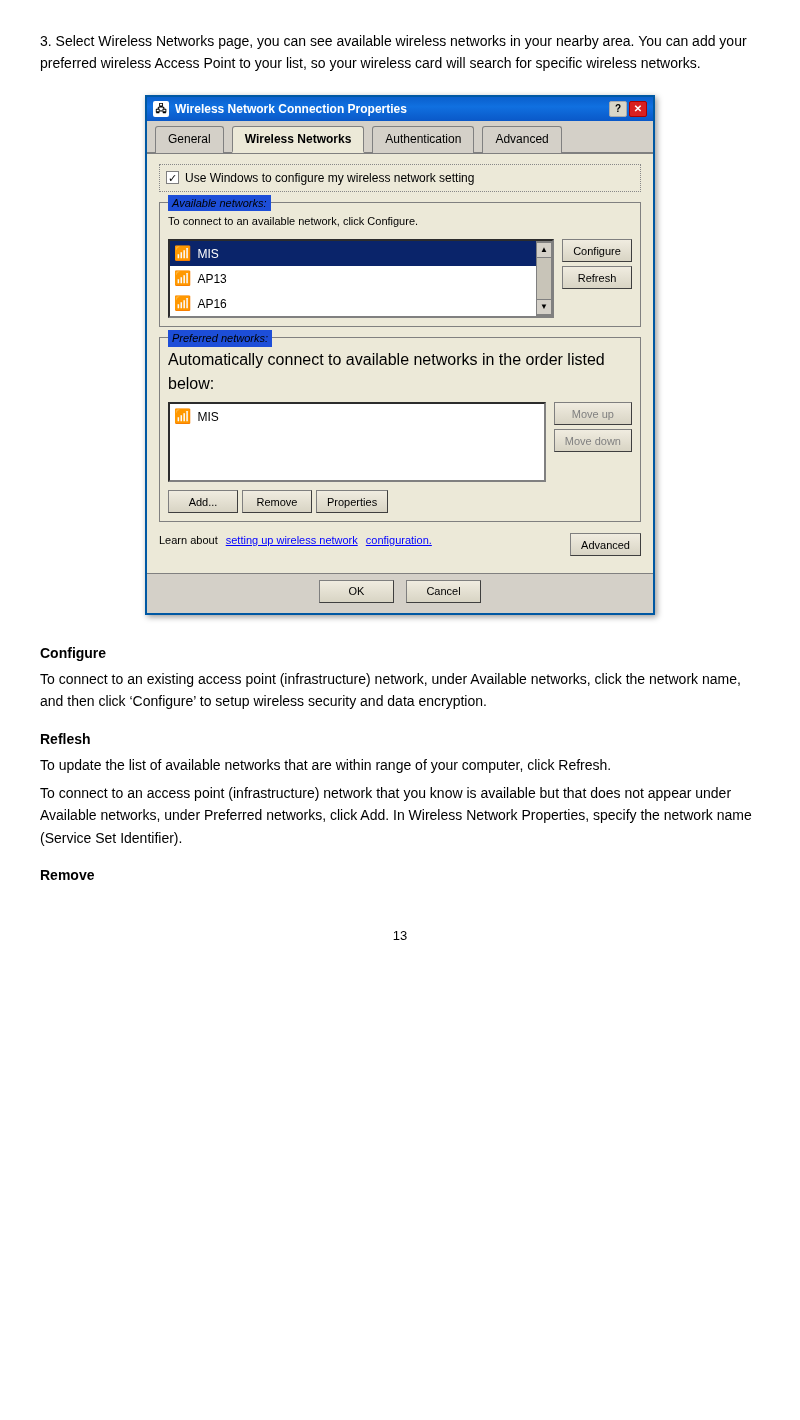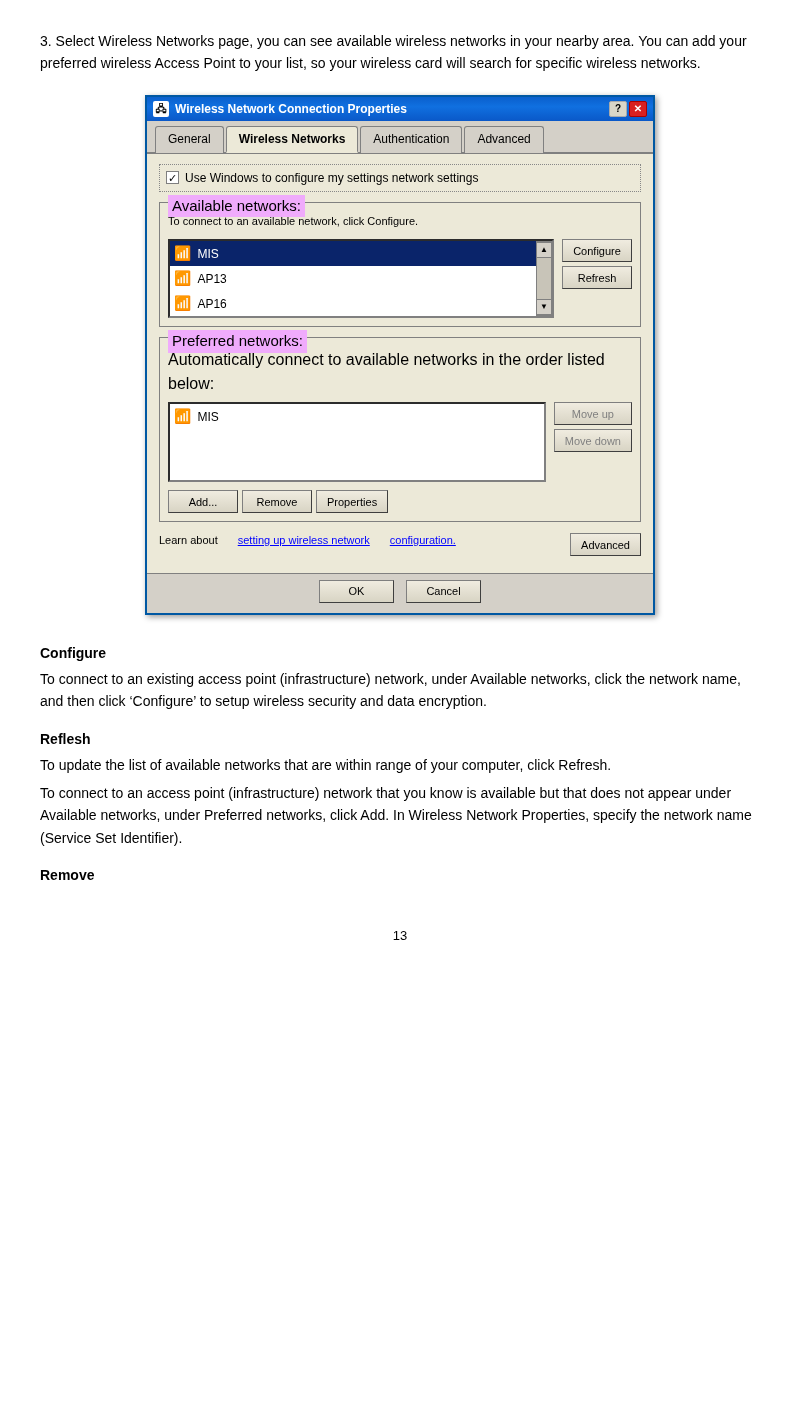"General" .tab-bar { gap: 2px -> 8px }
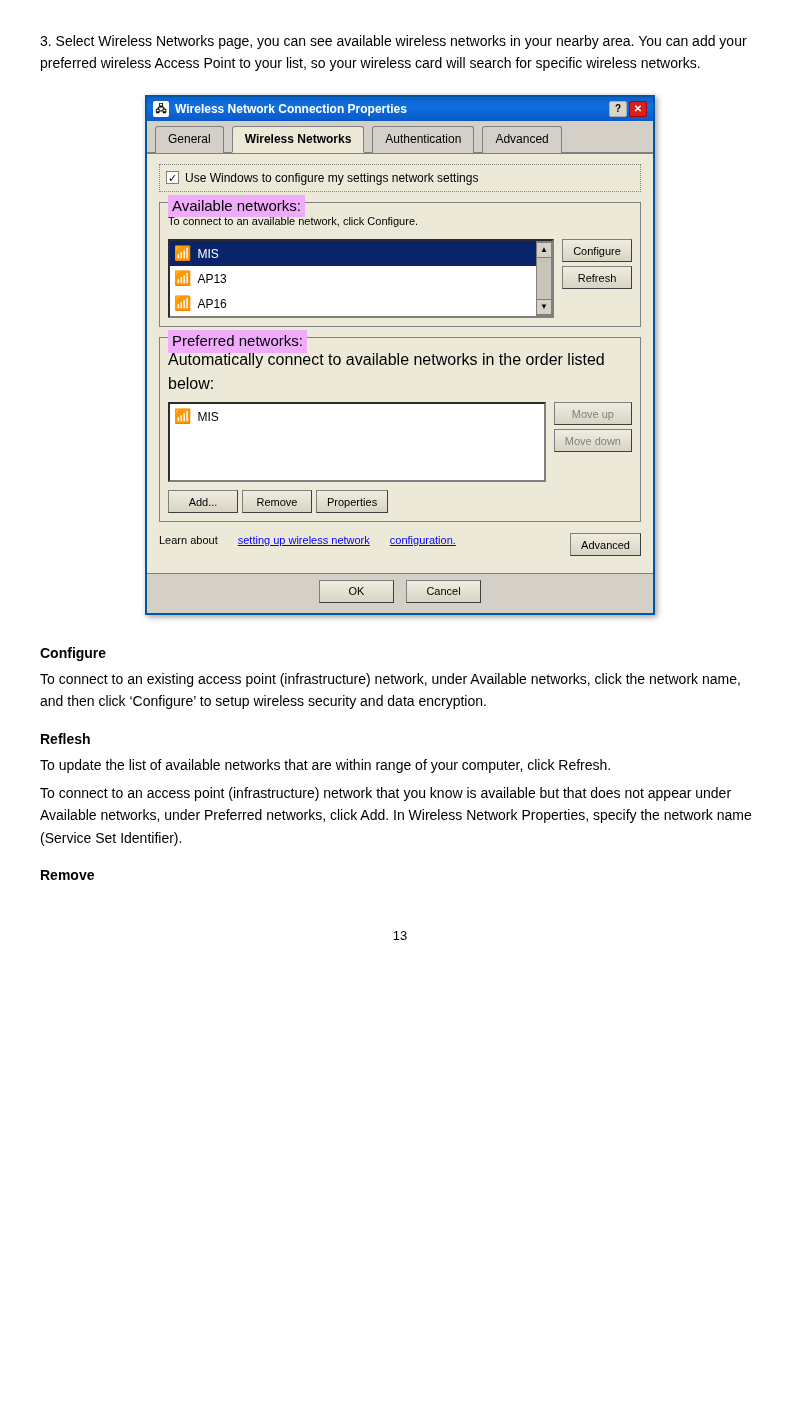"Use Windows to configure my" span { text: settings network settings -> wireless network setting }
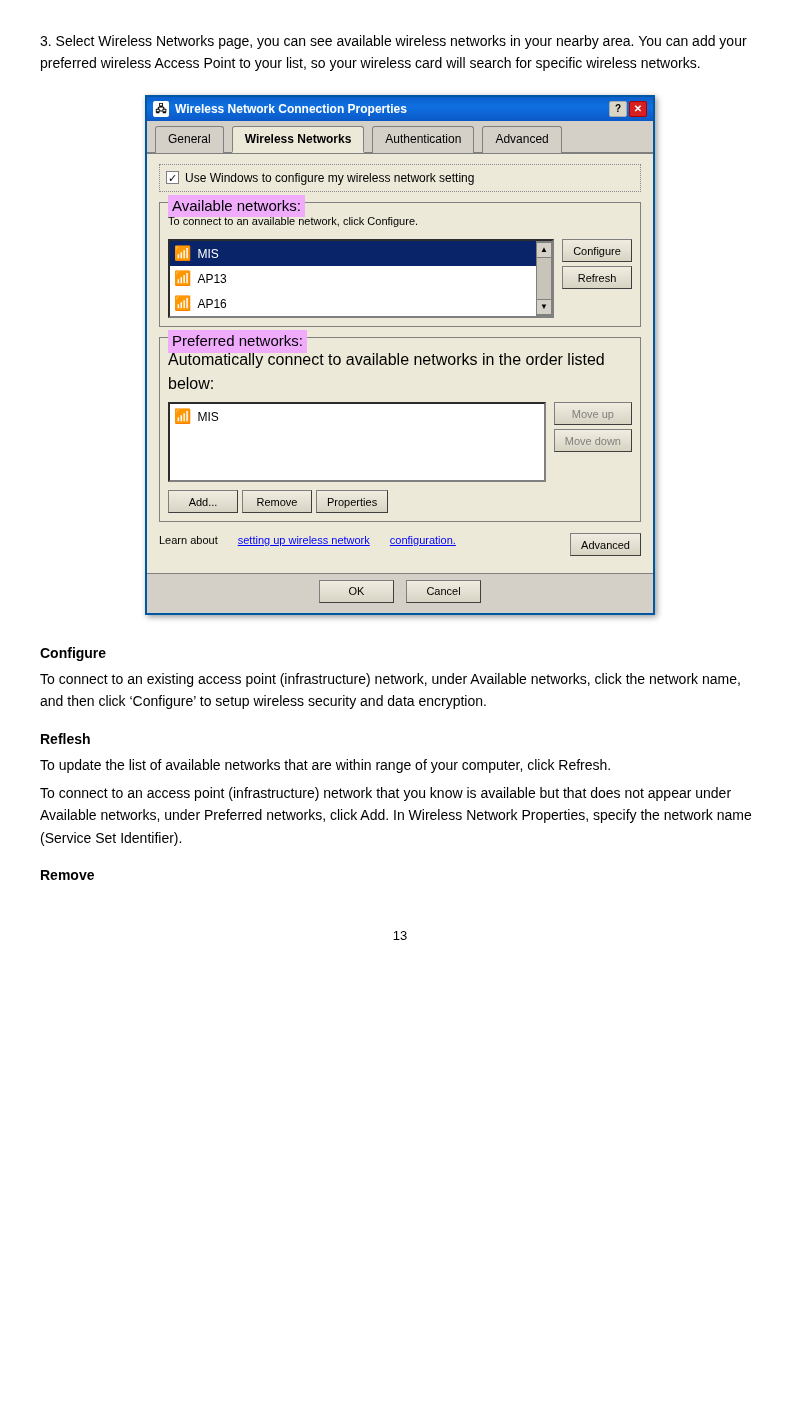"Available networks:" .group-label { background: #f0abfc -> #1d4ed8; font-size: 15px -> 11px; font-style: none -> italic }
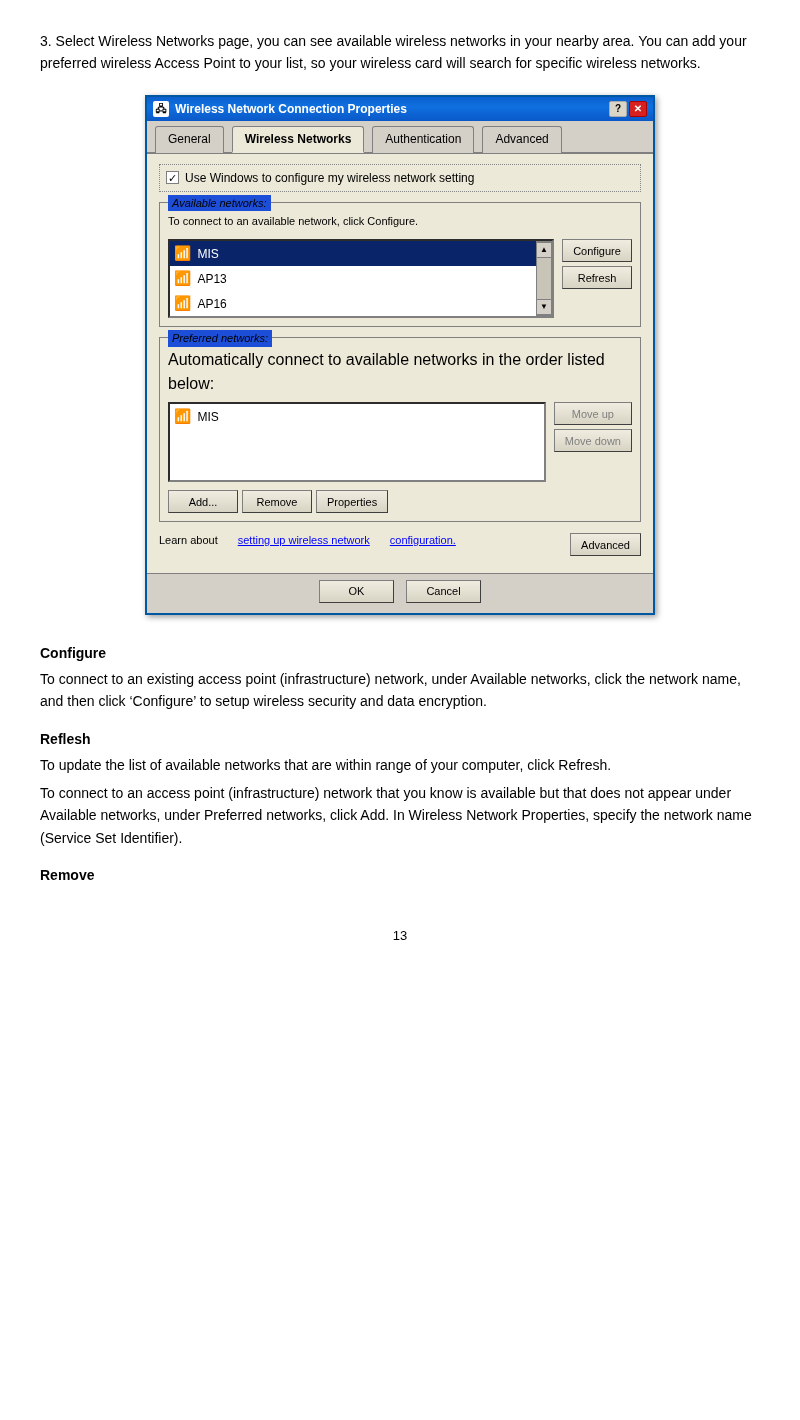"Learn about" .learn-row { gap: 20px -> 8px }
